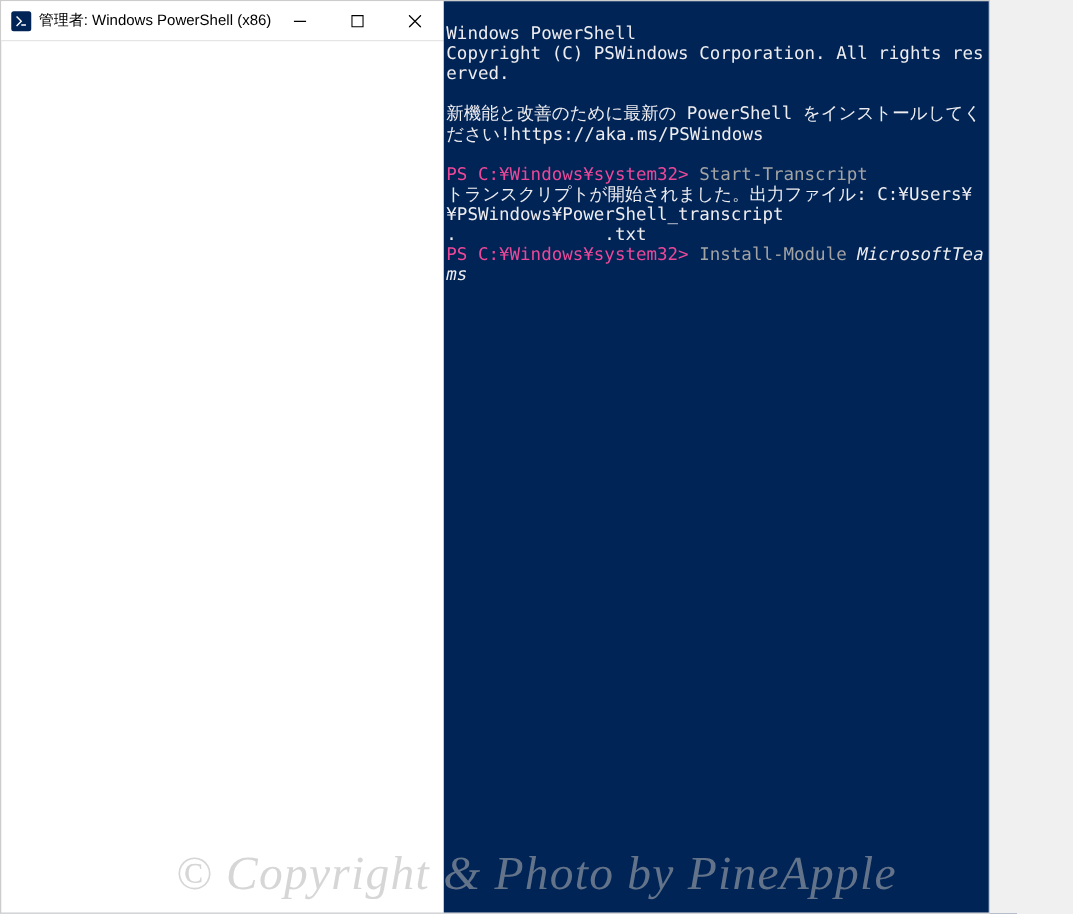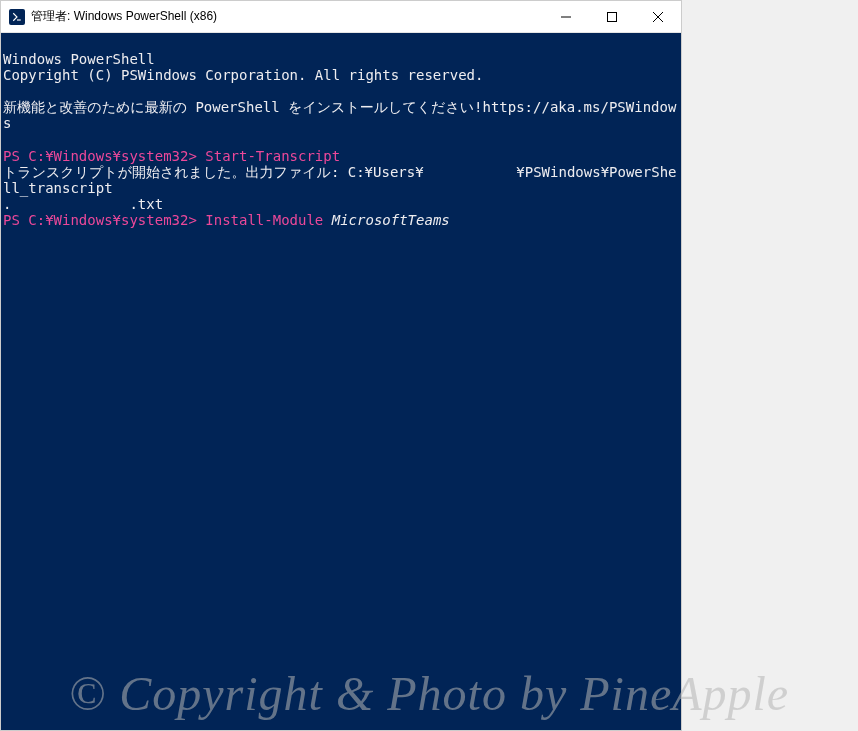"管理者: Windows PowerShell (x86)" .window { flex-direction: column -> row; width: 682px -> 792px }
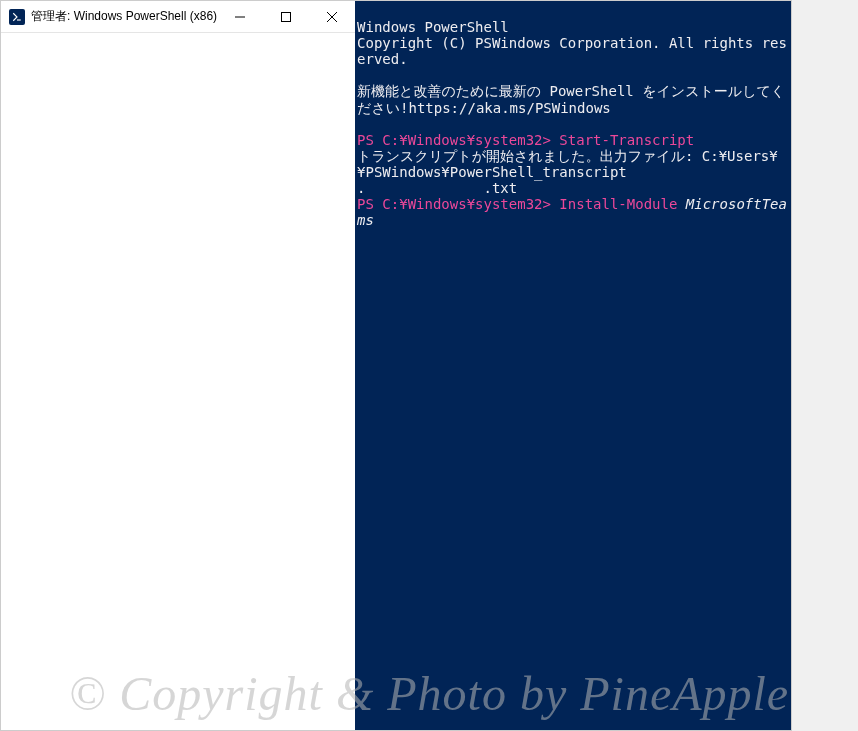"Start-Transcript" .cmd { color: #ec4899 -> #a3a3a3 }
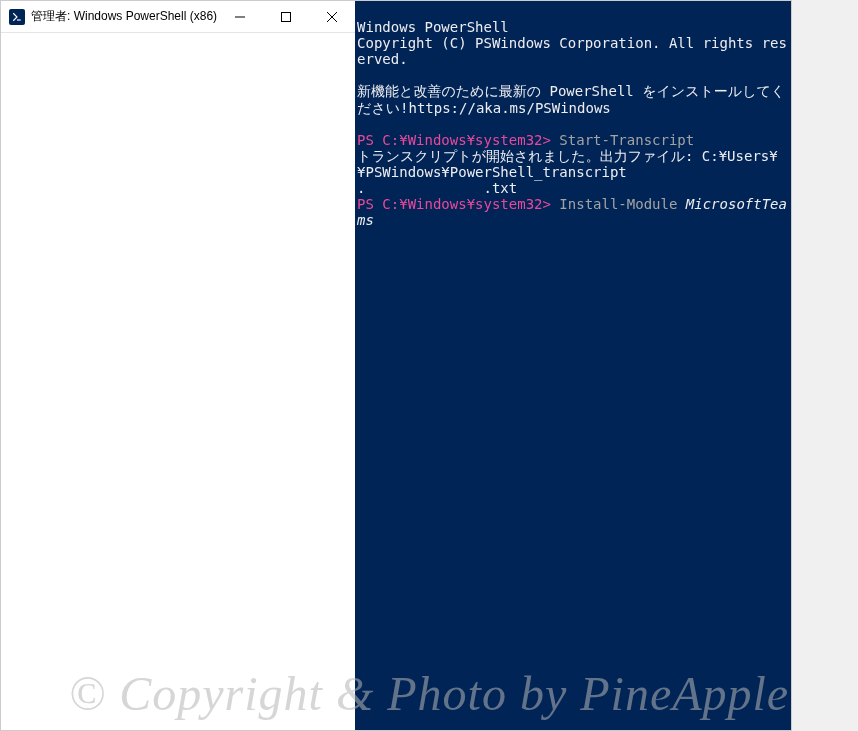"© Copyright & Photo by" .watermark { font-size: 48px -> 38px }
